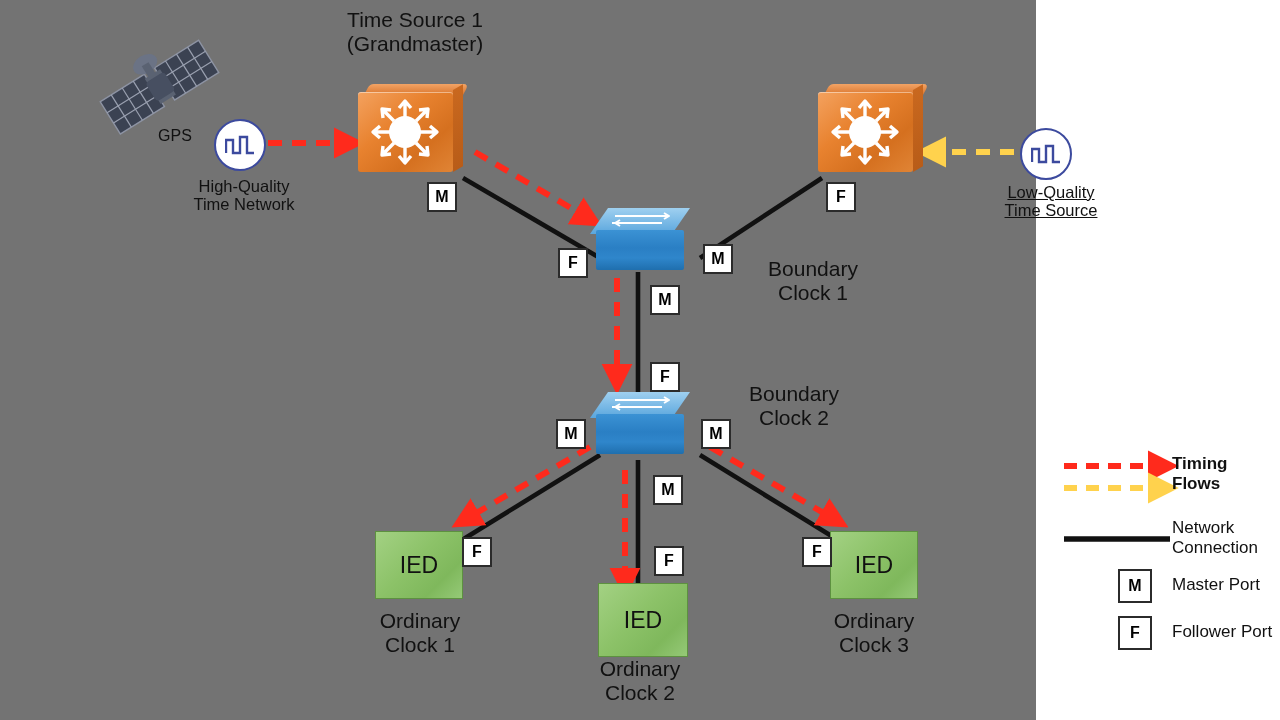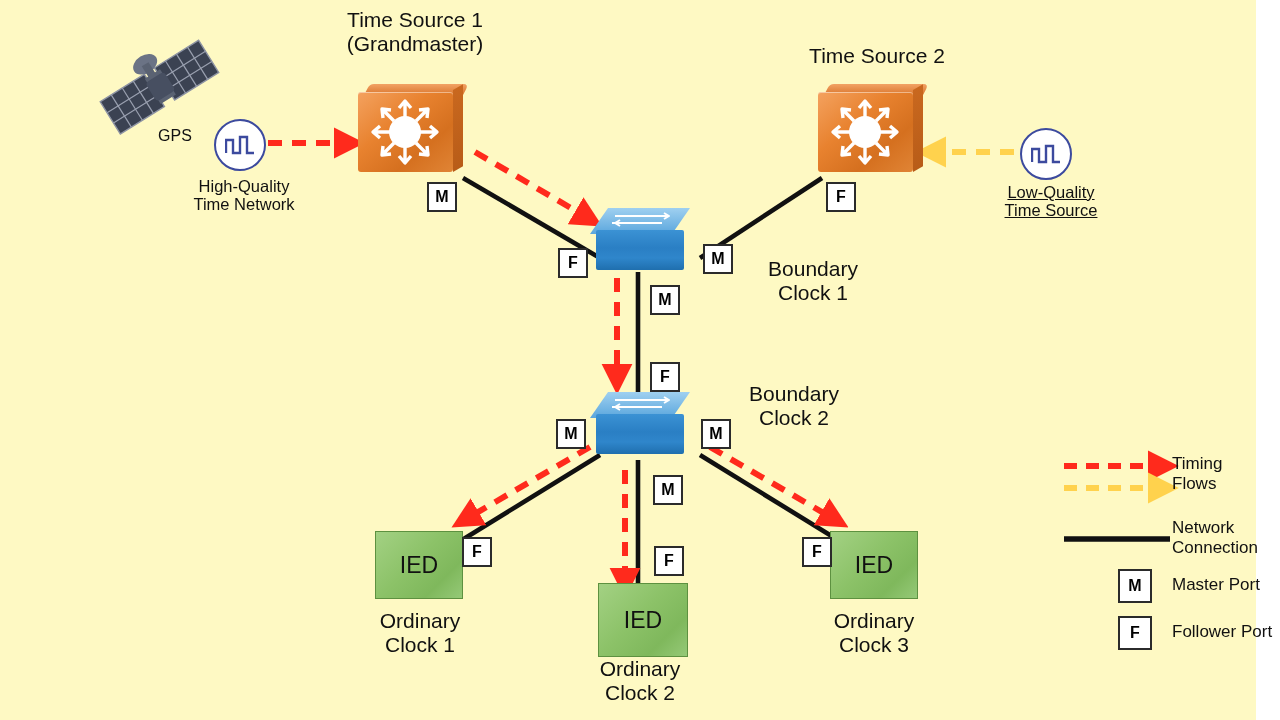"Time Source 1" #stage { background: #fef9c3 -> #737373; width: 1256px -> 1036px }
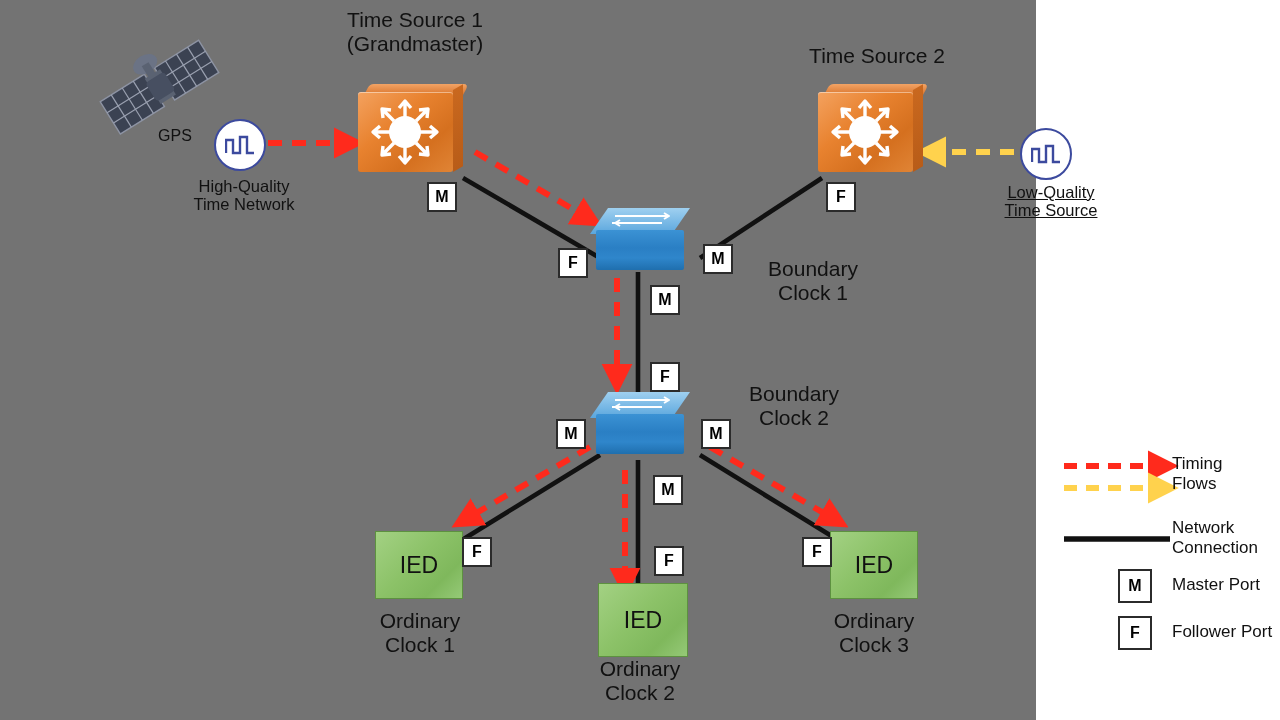"Time Source 2" div.lbl { html: <div>Time Source 2</div> -> none }
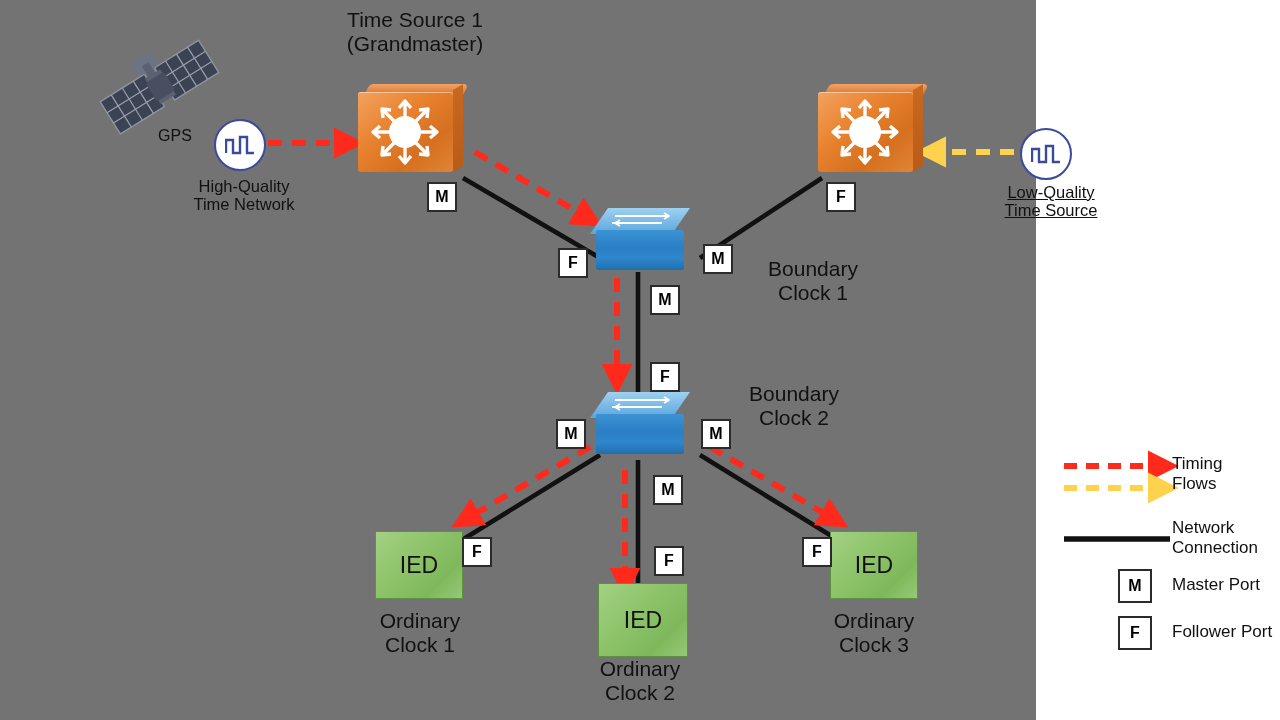"Timing" div.lgtxt { font-weight: none -> bold }
